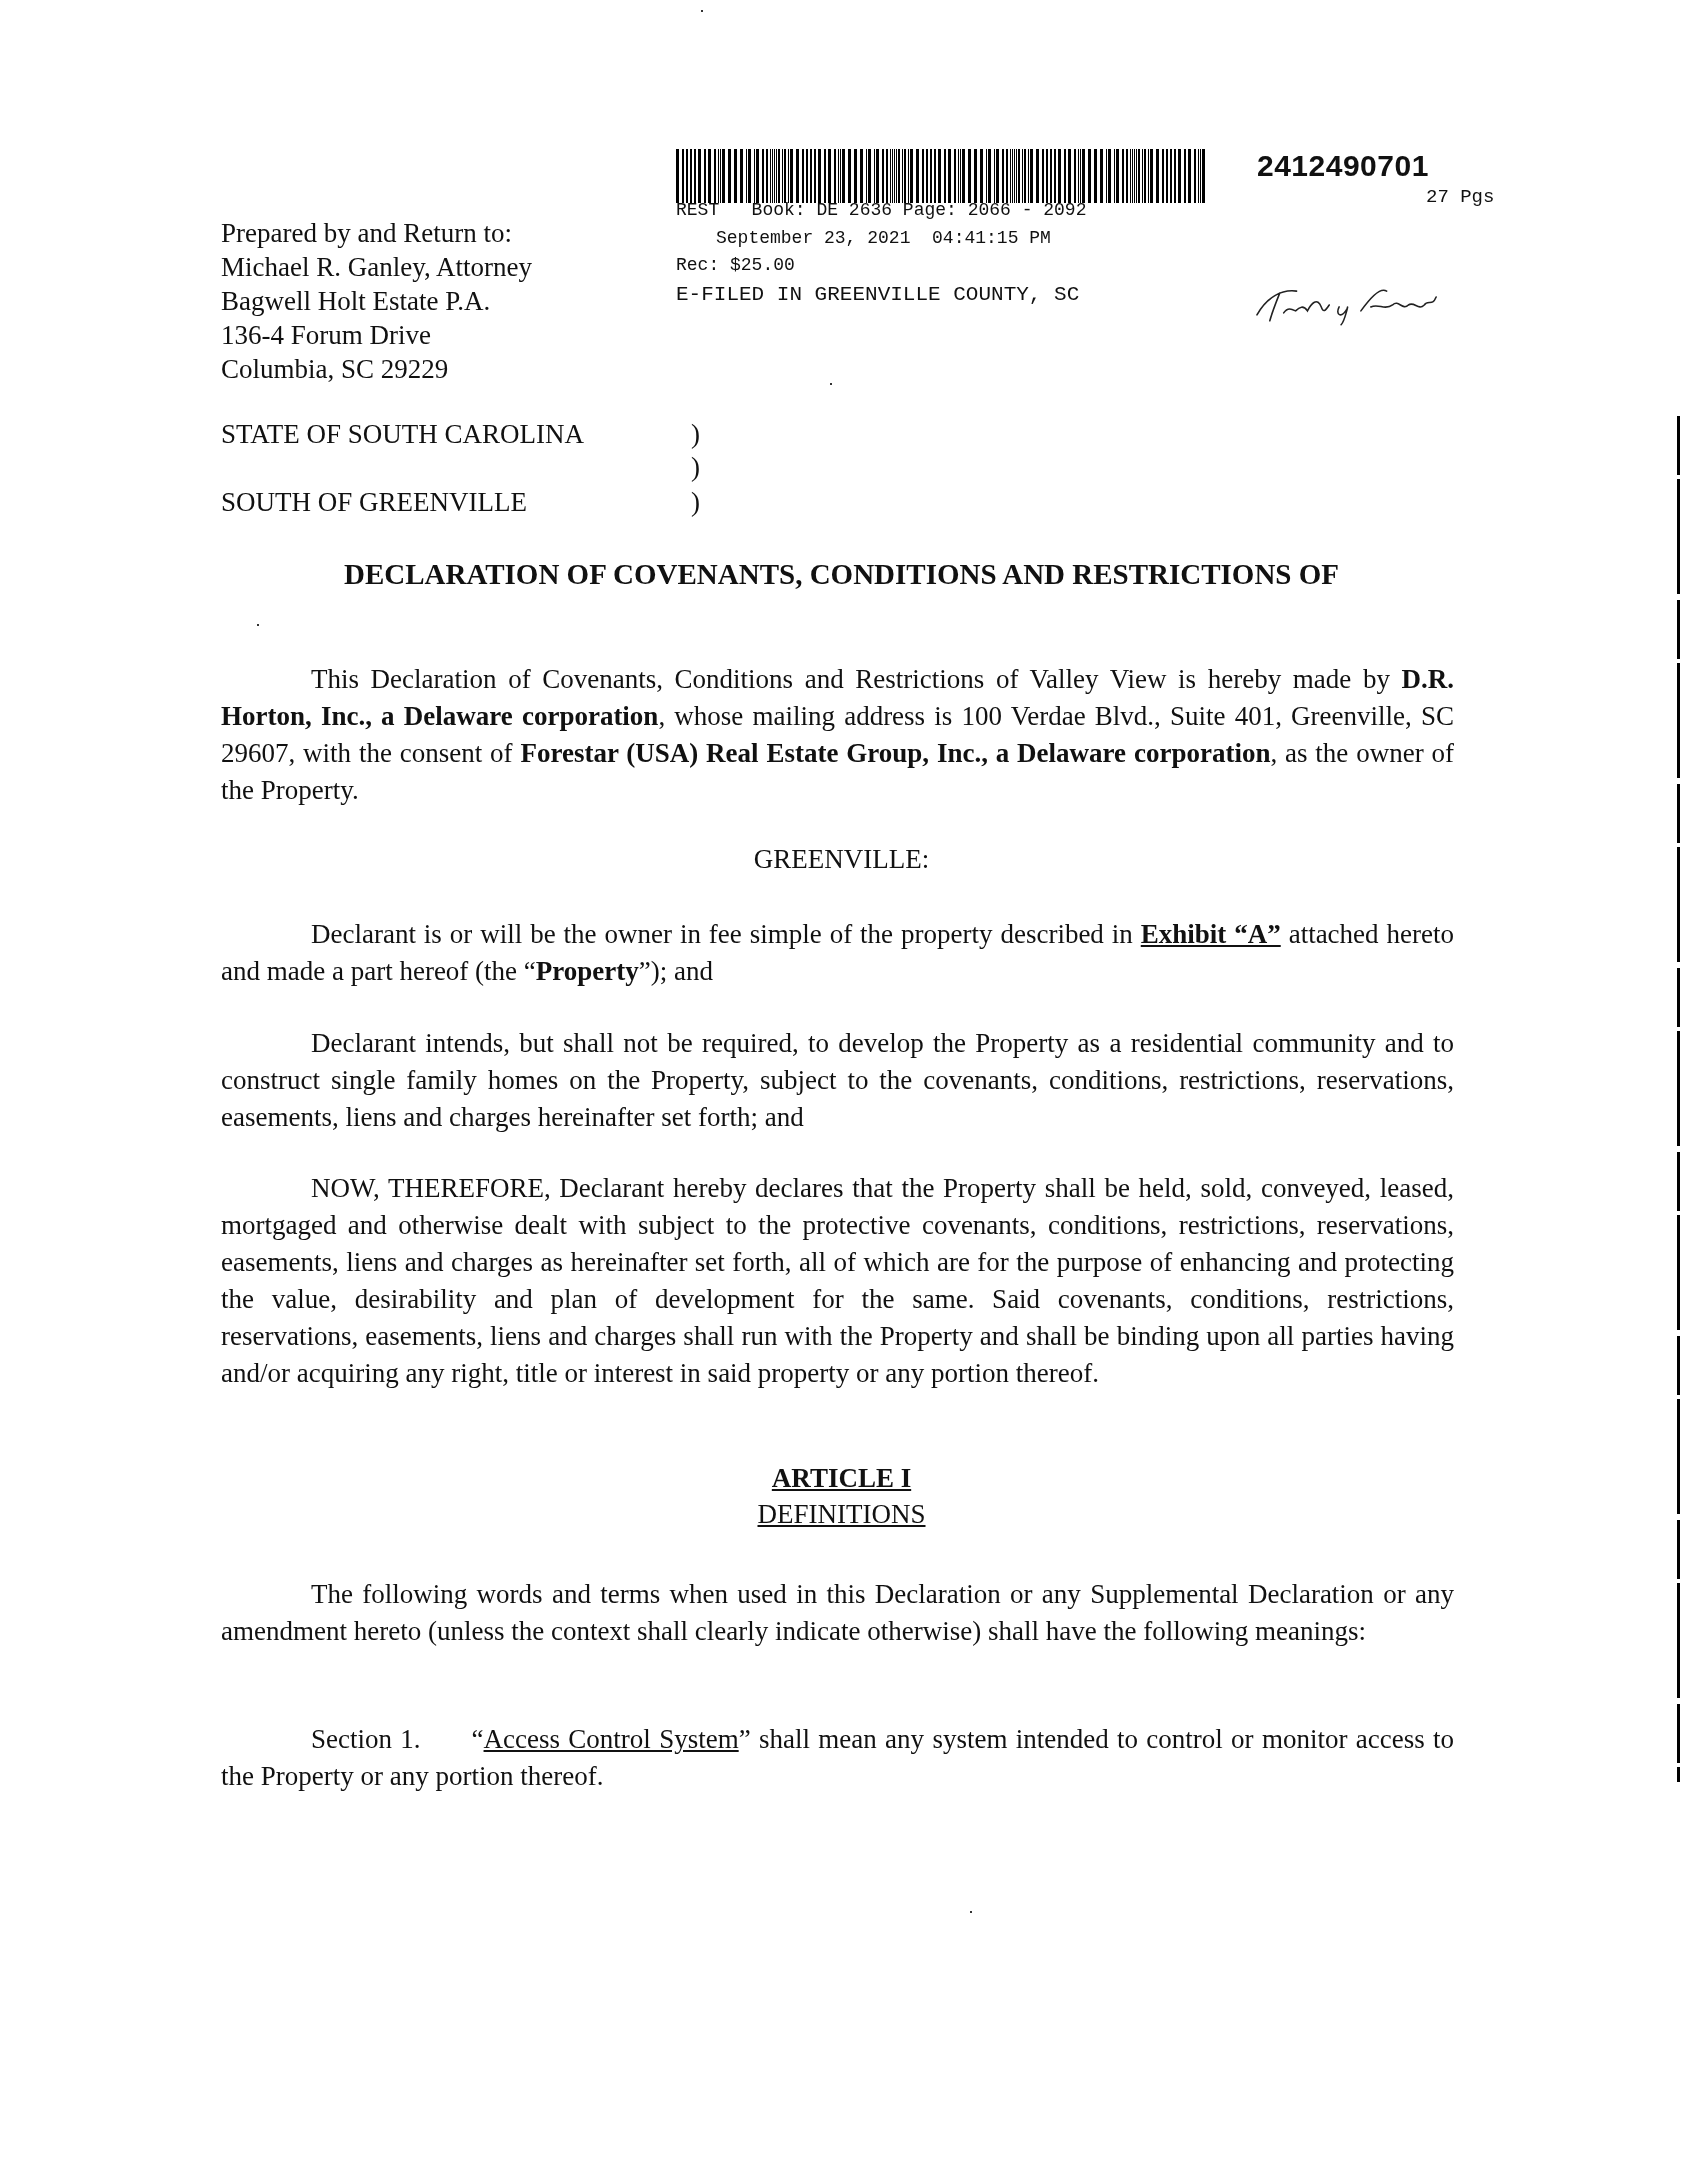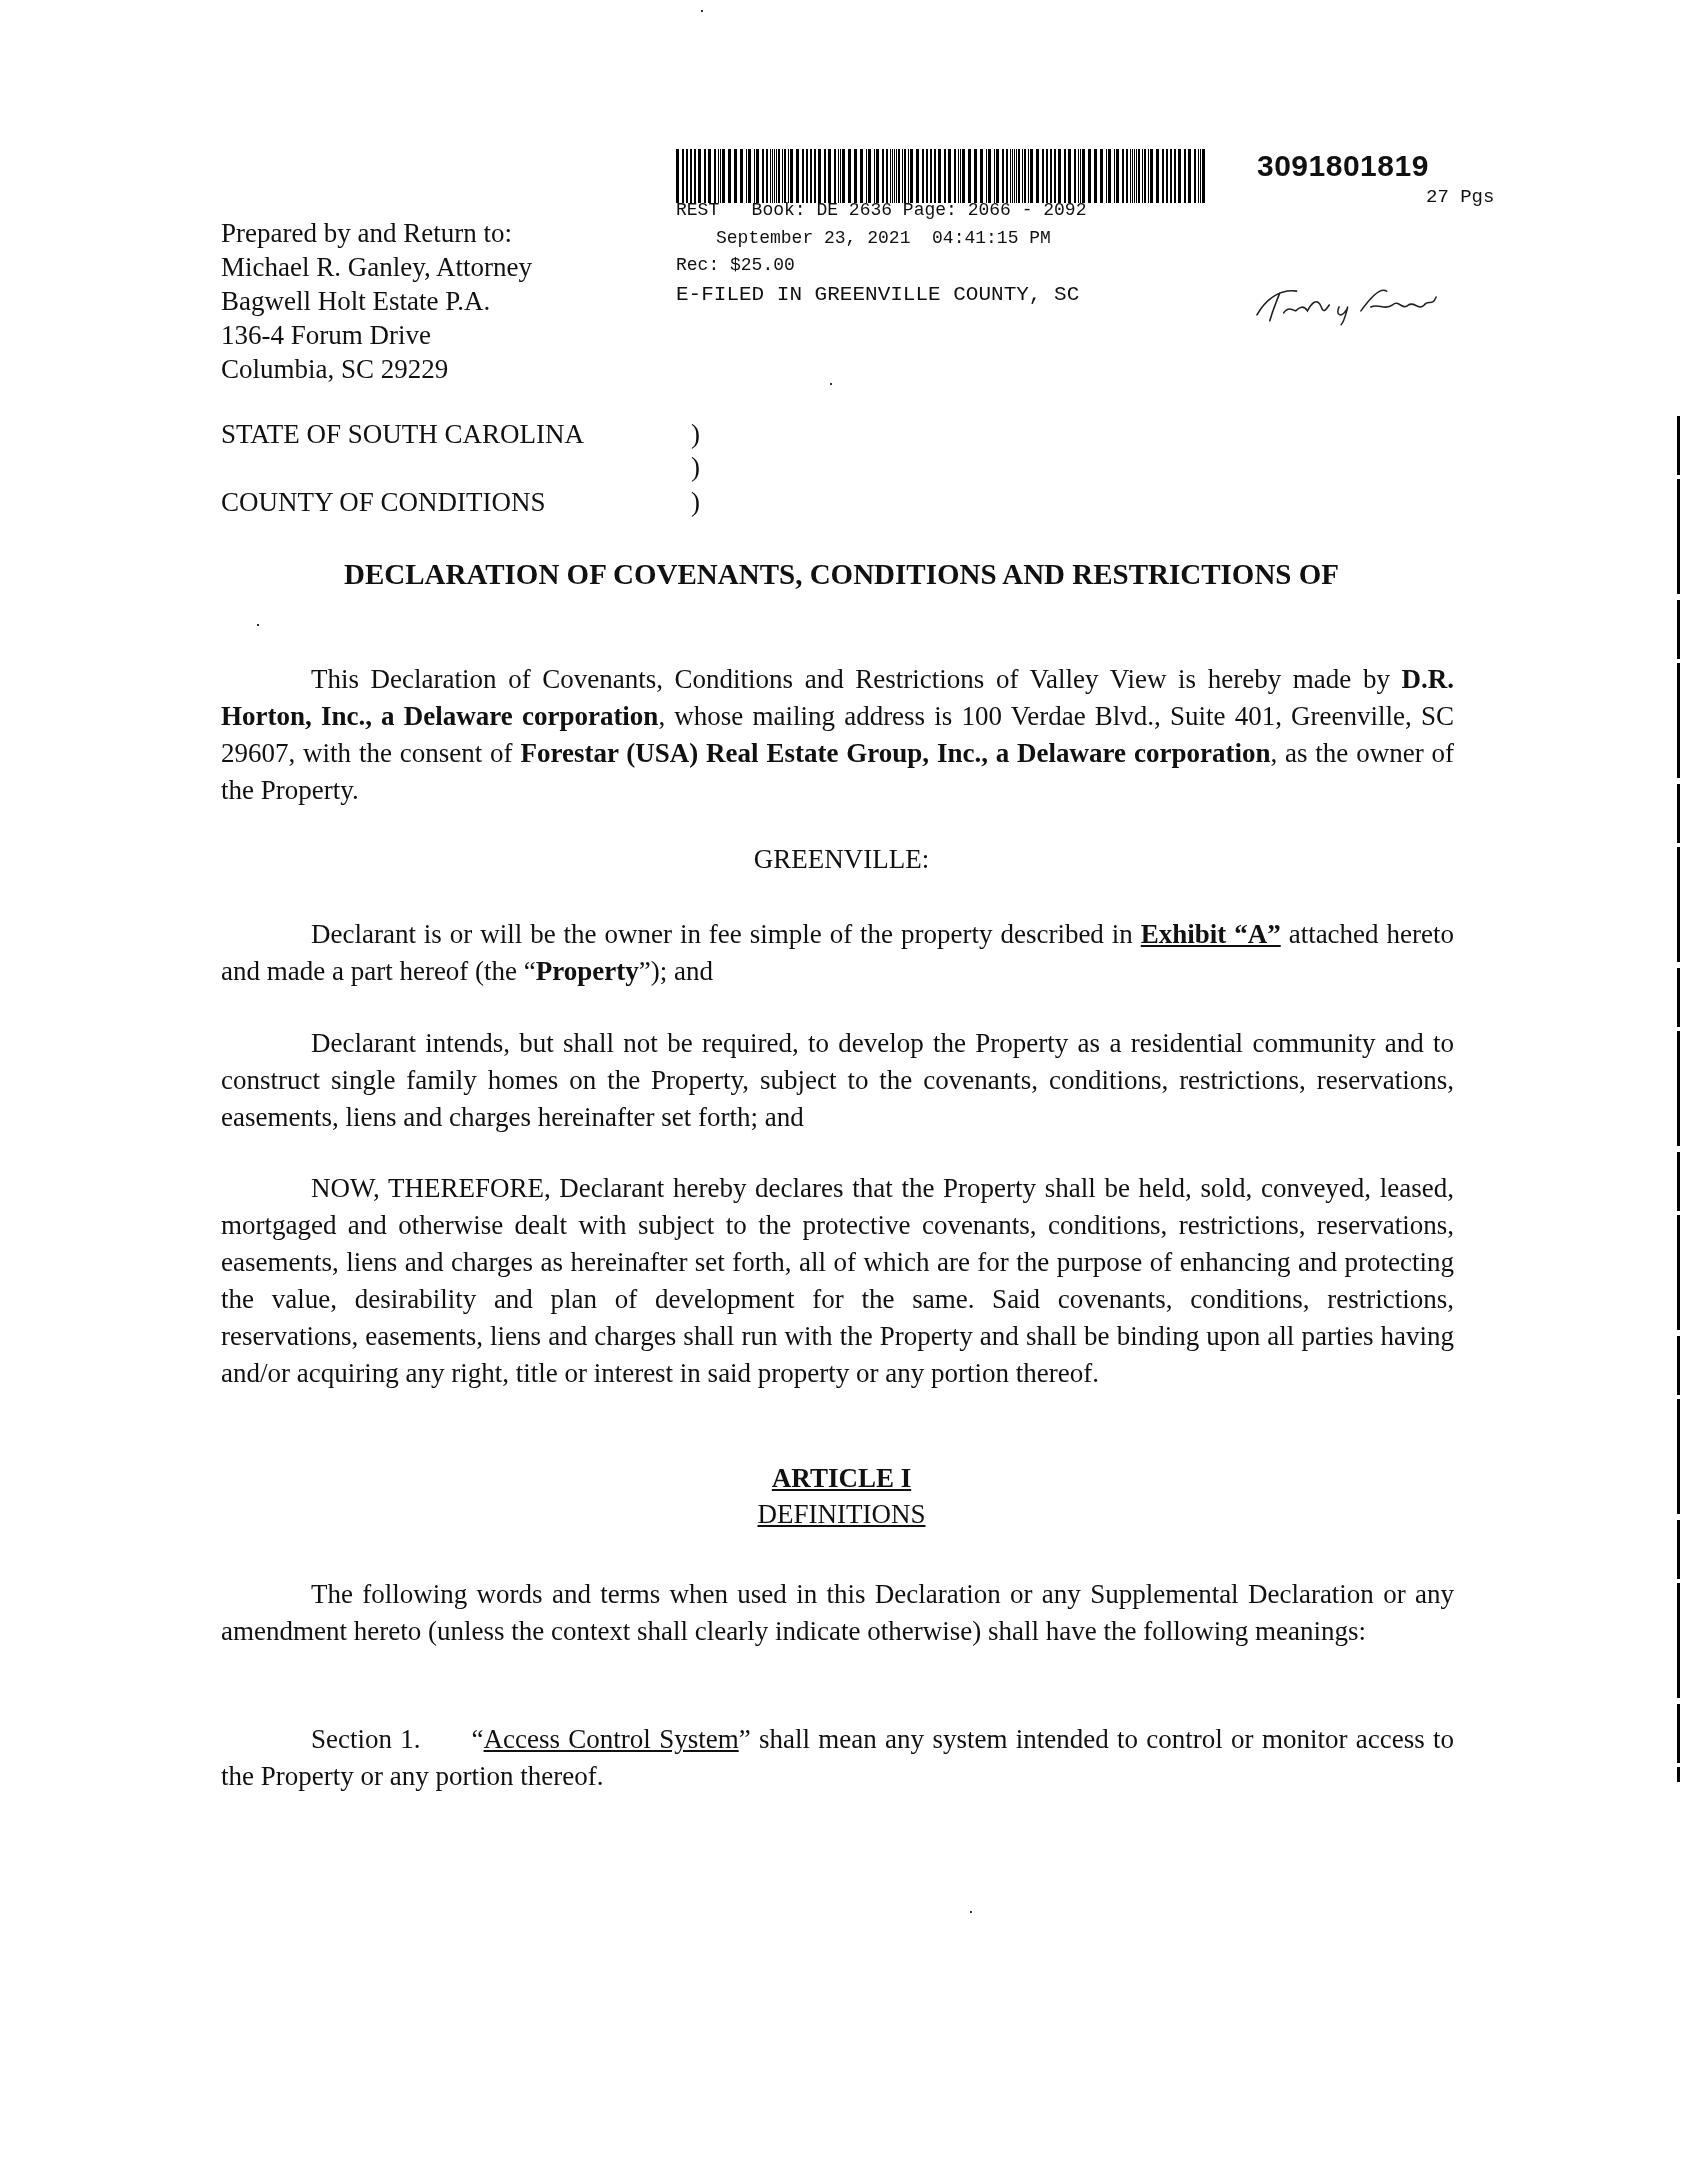"3091801819" div.abs { text: 3091801819 -> 2412490701 }
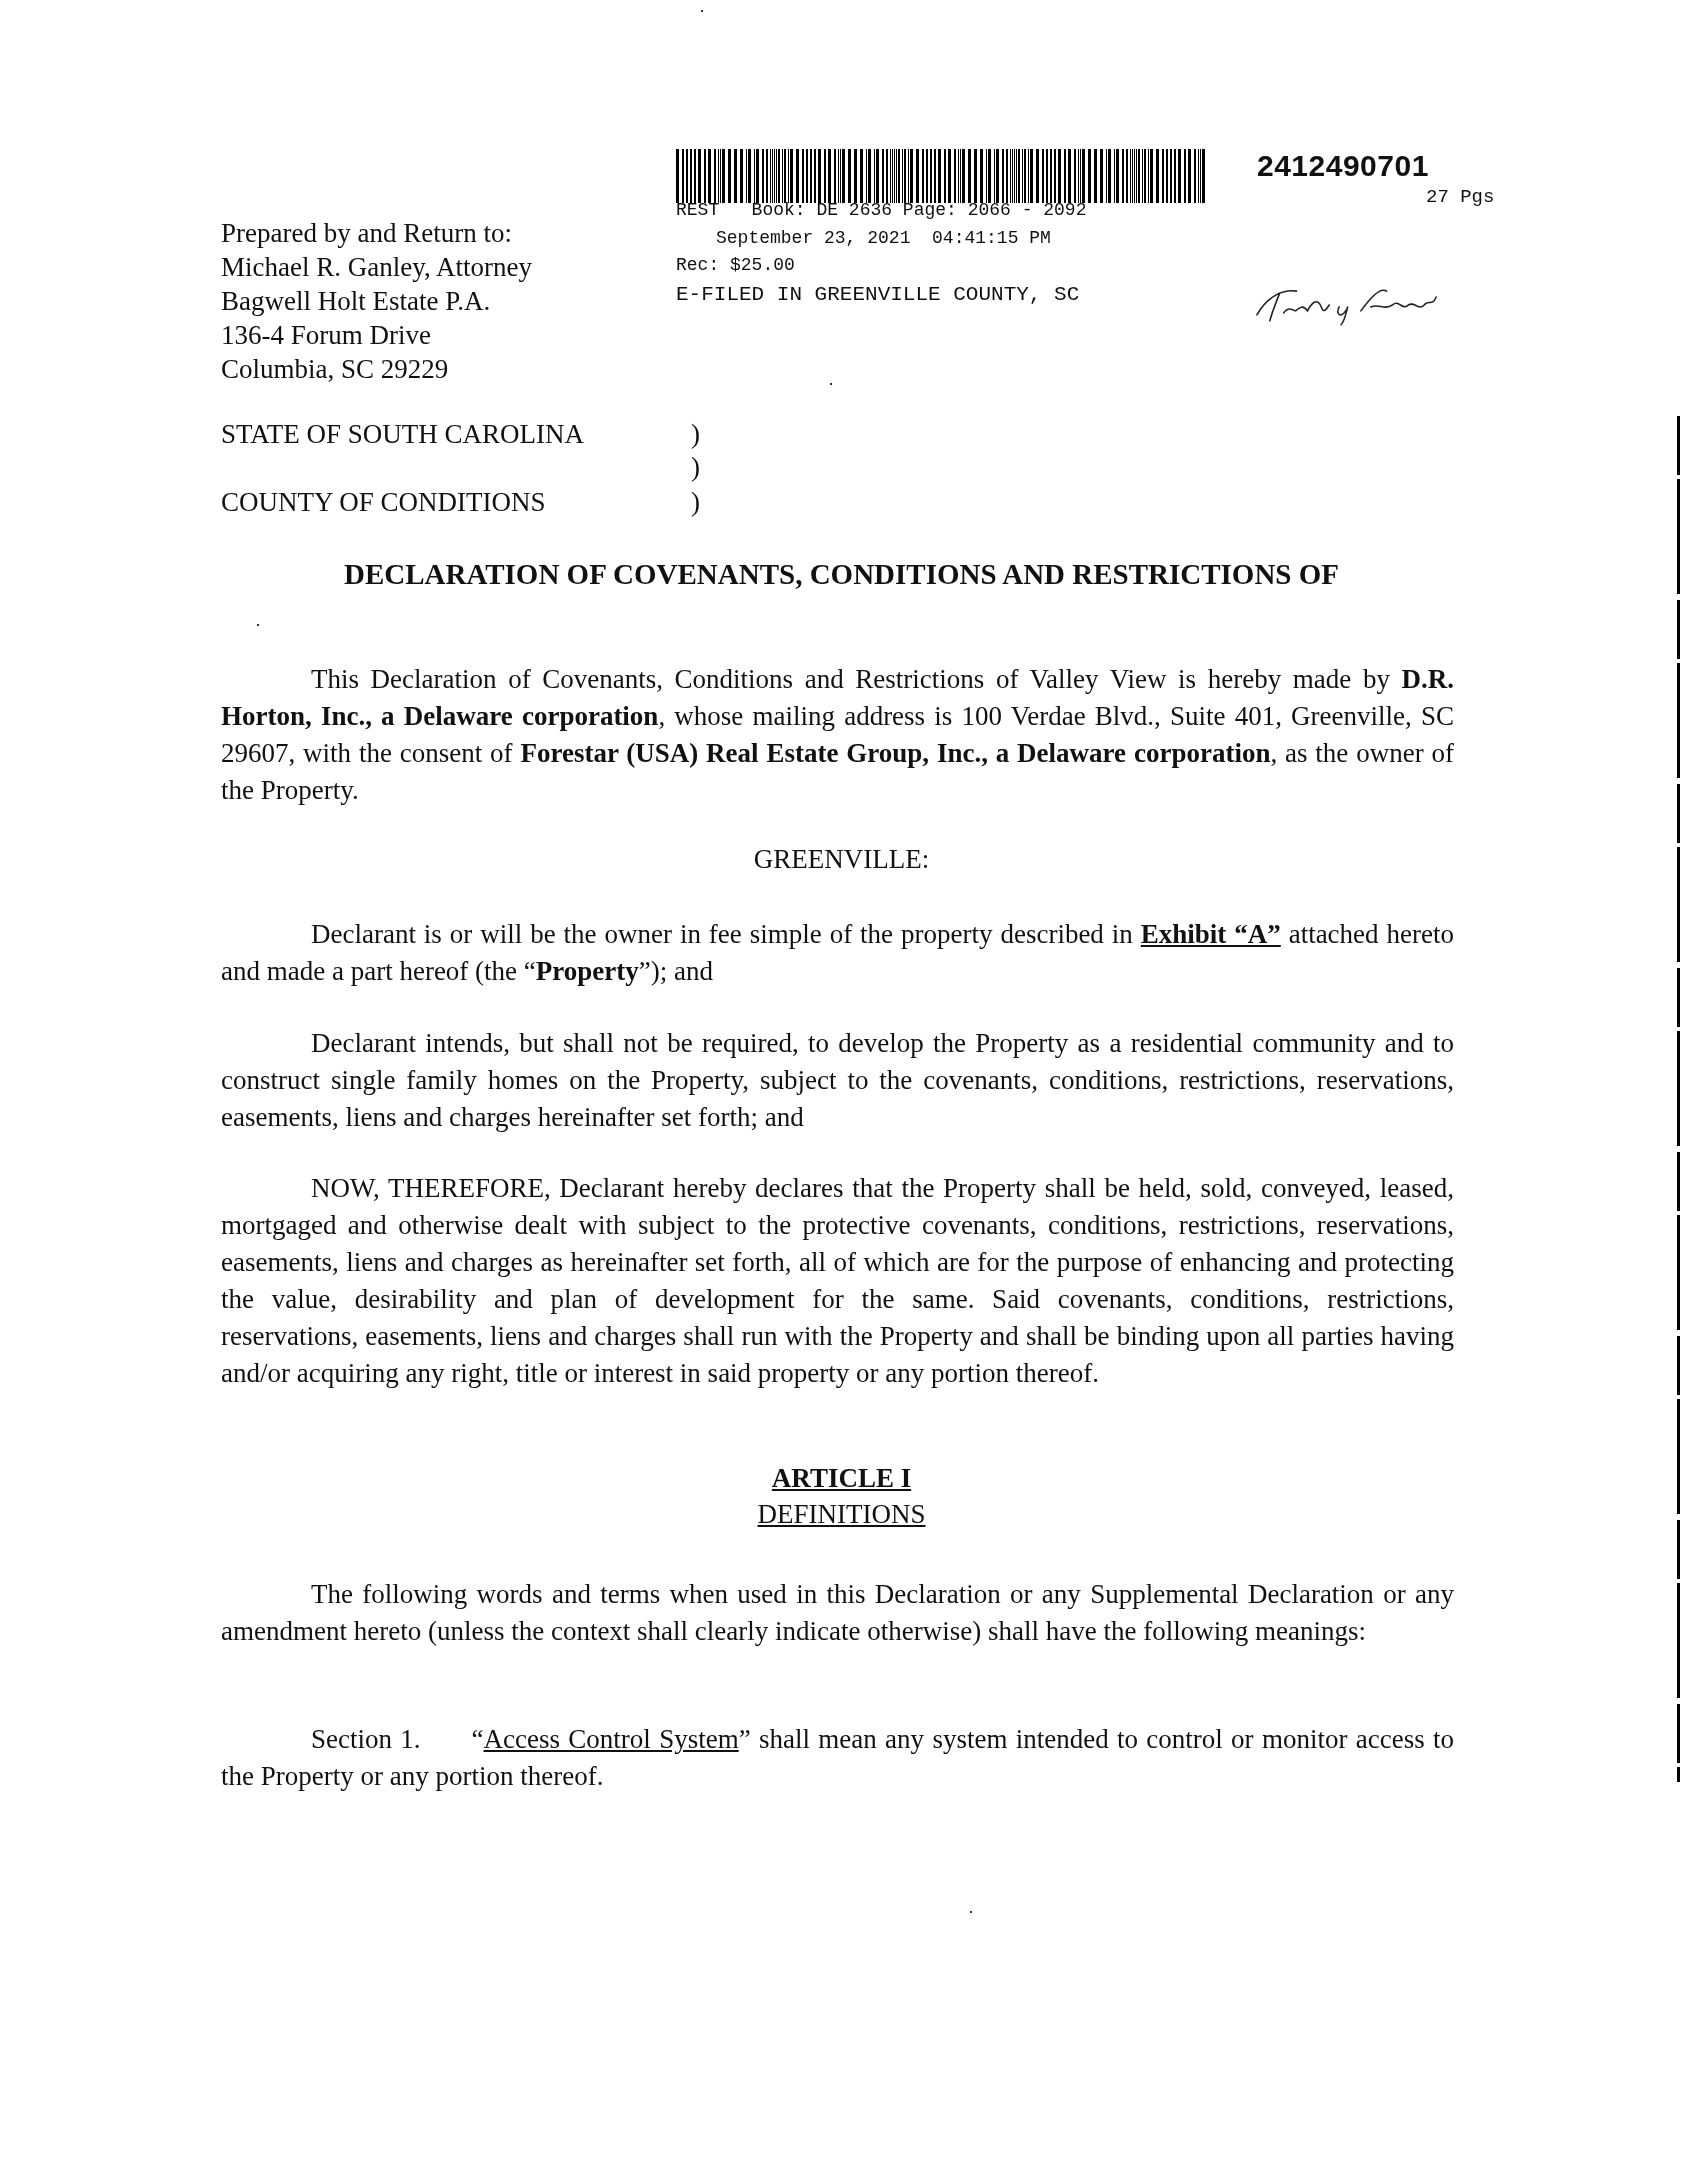"COUNTY OF CONDITIONS" div.abs { text: COUNTY OF CONDITIONS -> SOUTH OF GREENVILLE }
